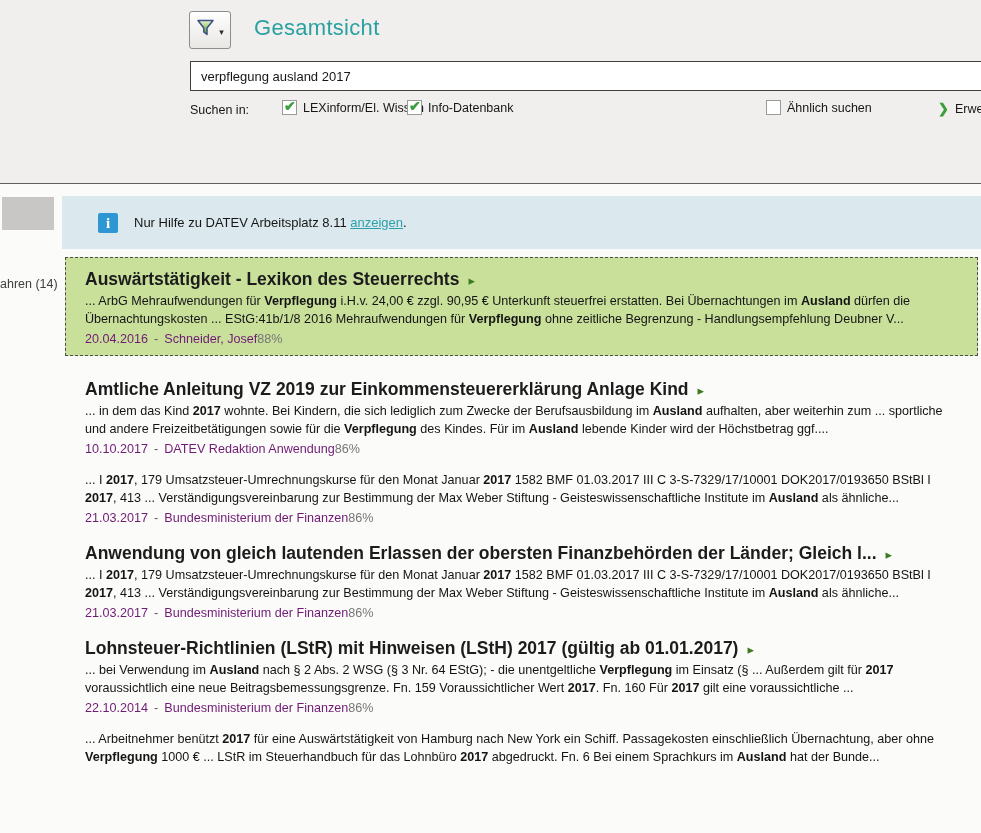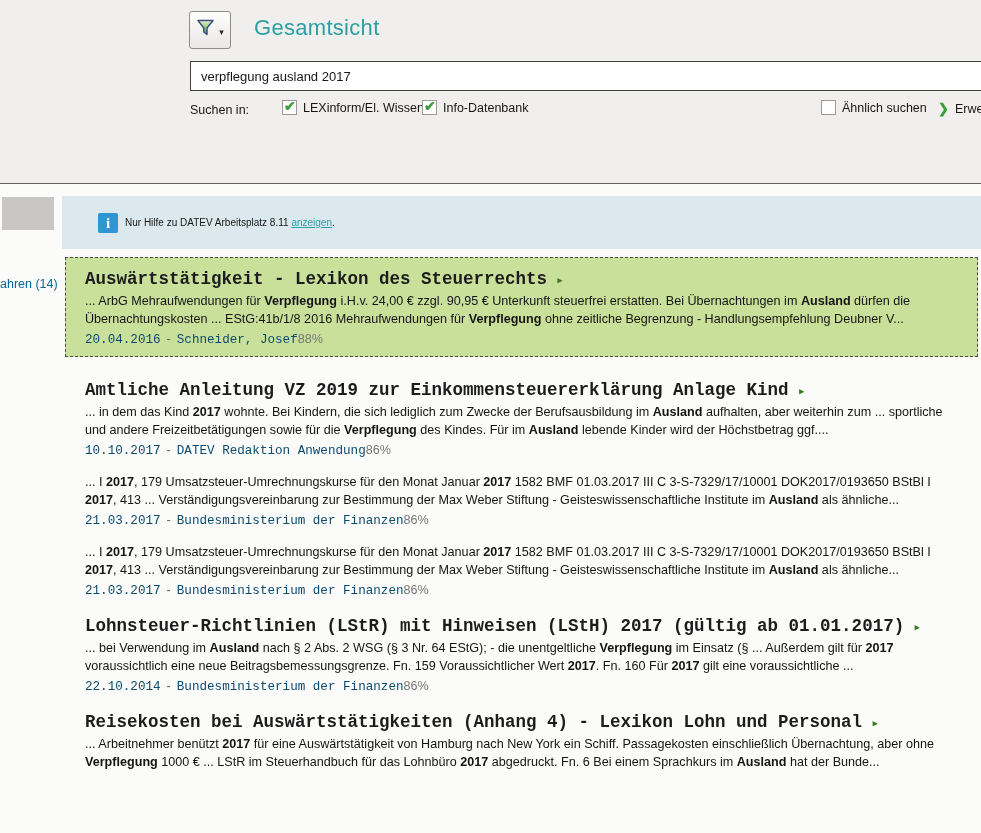"Info-Datenbank" .cb-info { left: 422px -> 407px }
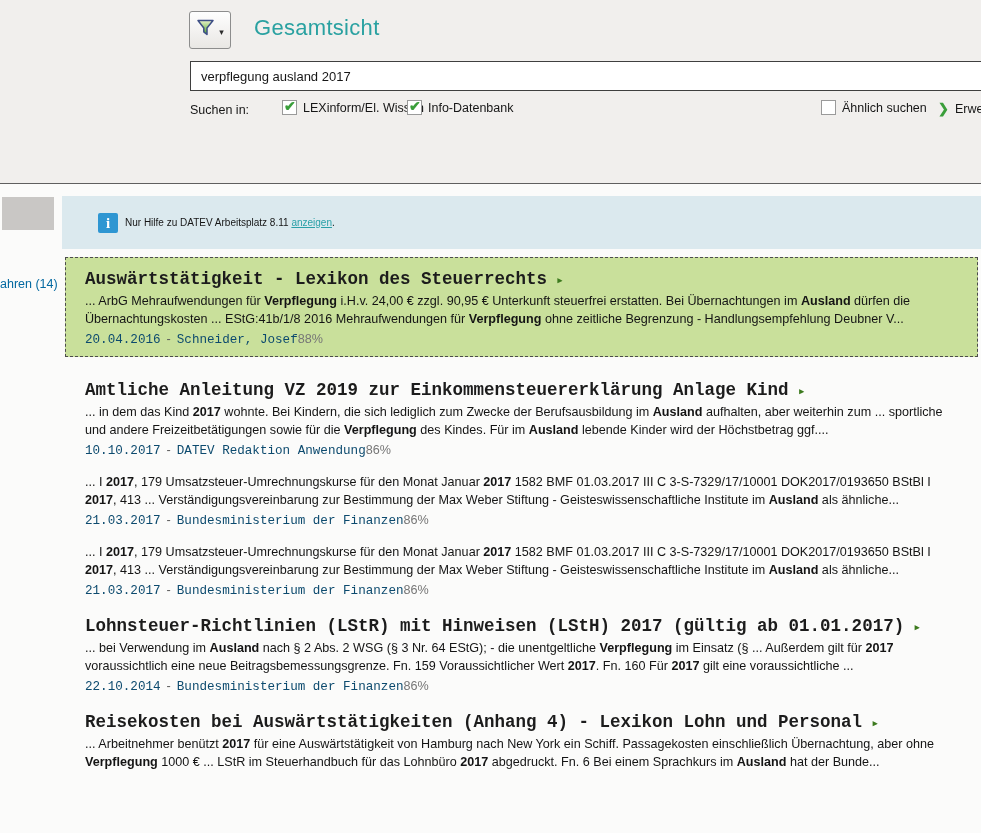"Ähnlich suchen" .cb-sim { left: 821px -> 766px }
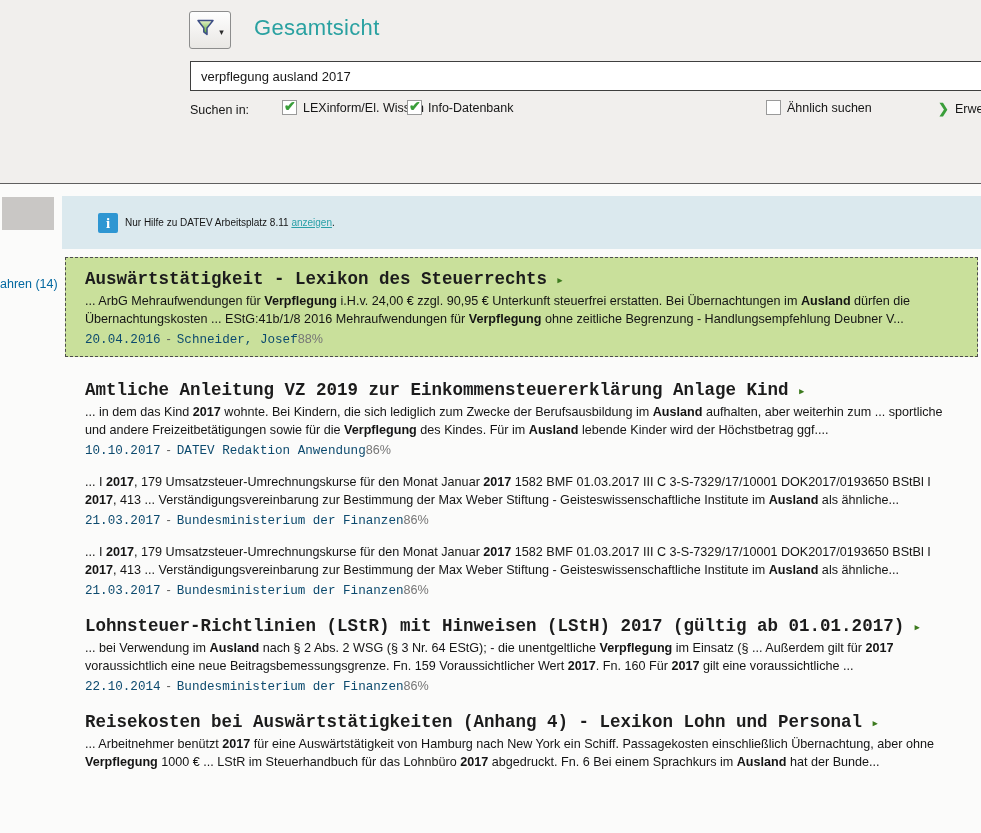"Nur Hilfe zu DATEV Arbeitsplatz" .infobar .txt { font-size: 10px -> 13px; margin-left: 7px -> 16px }
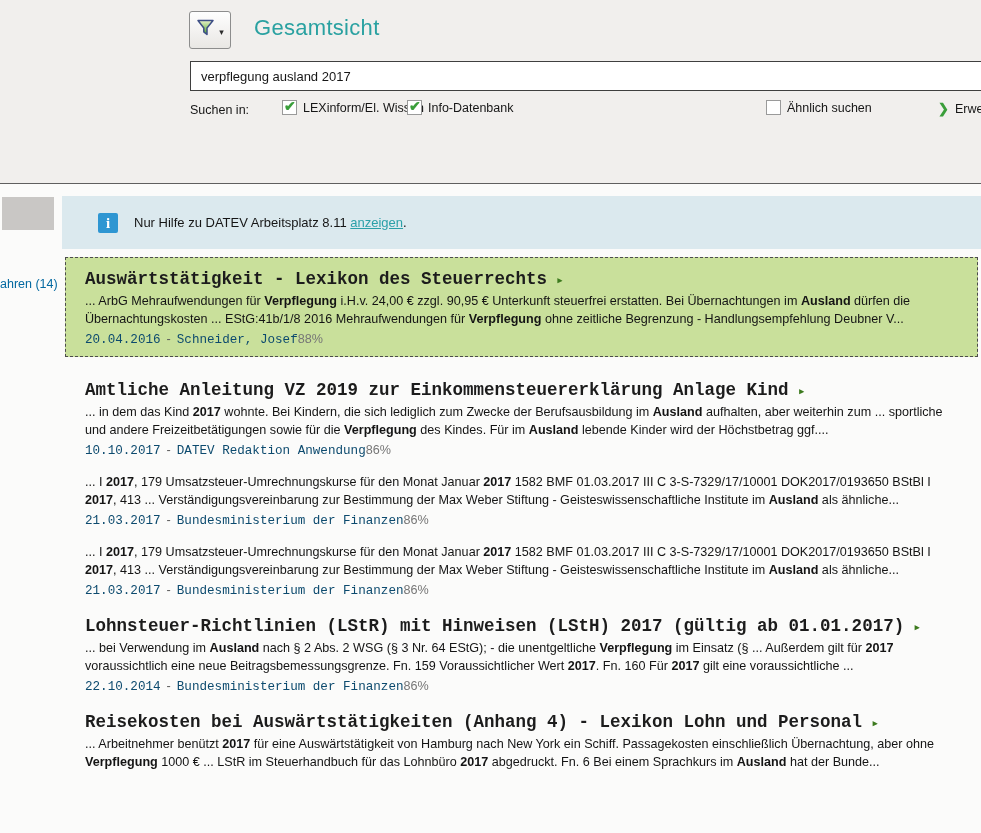"ahren (14)" .rail-fragment { color: #0369a1 -> #404040 }
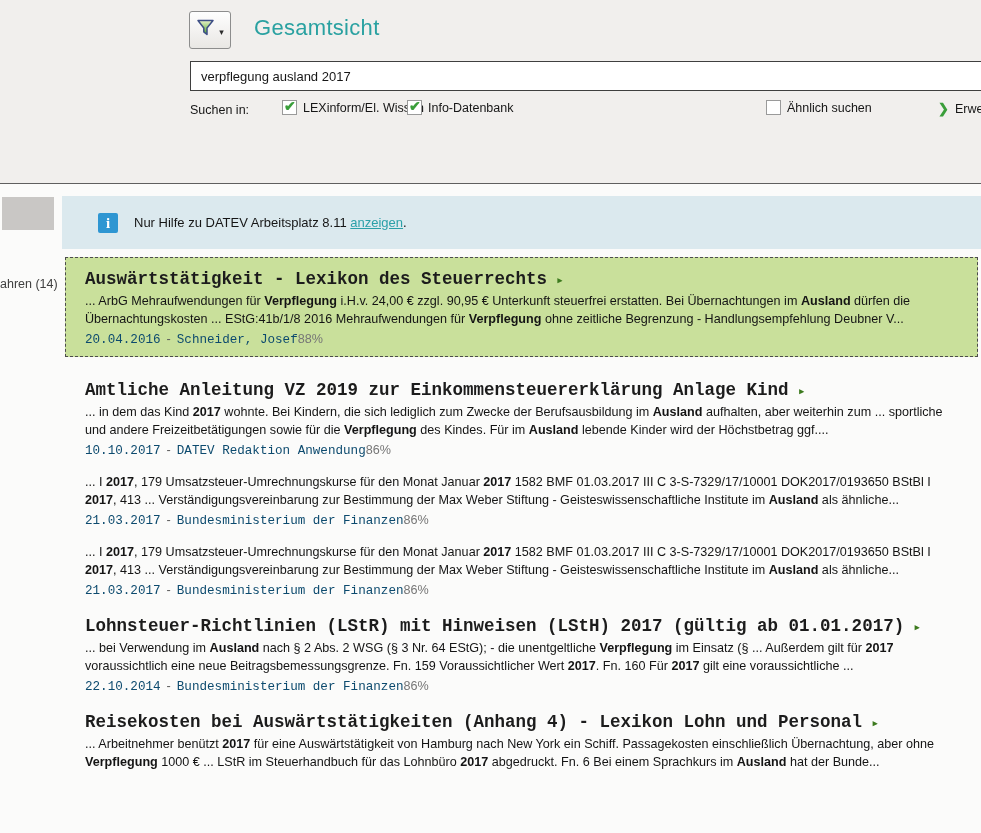"Auswärtstätigkeit - Lexikon des" .r-title { font-family: Liberation Mono, monospace -> none }
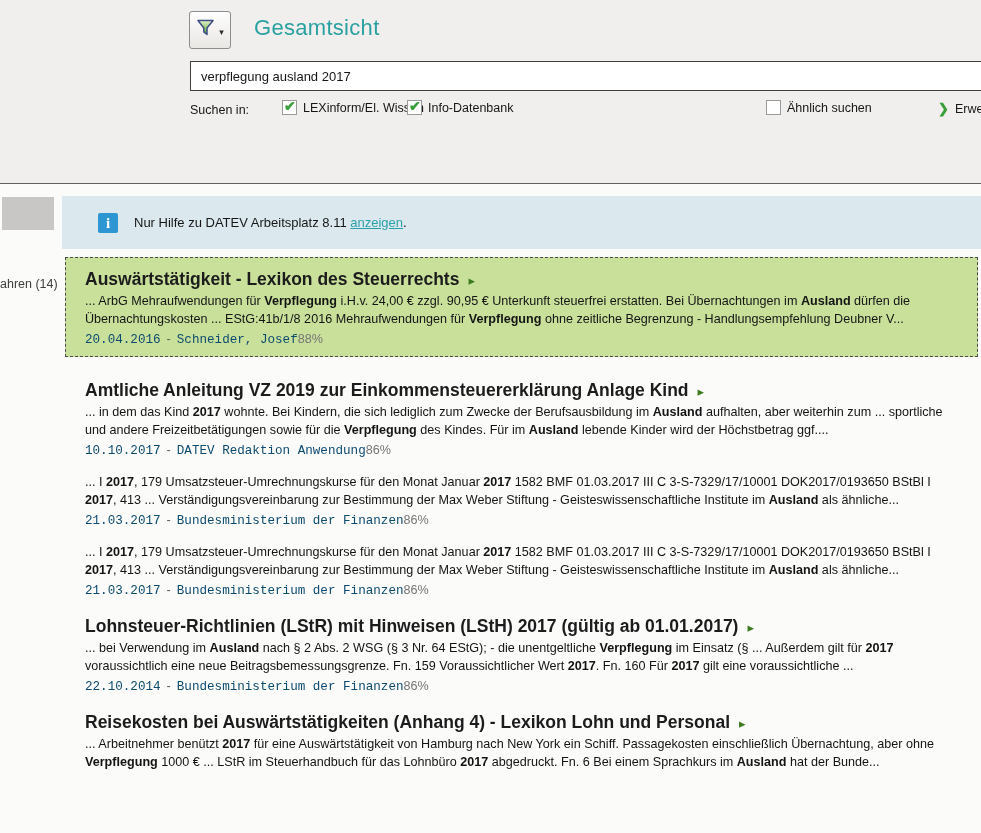"20.04.2016" .r-meta .date, .r-meta .author { color: #0c4a6e -> #701a75; font-family: Liberation Mono, monospace -> none }
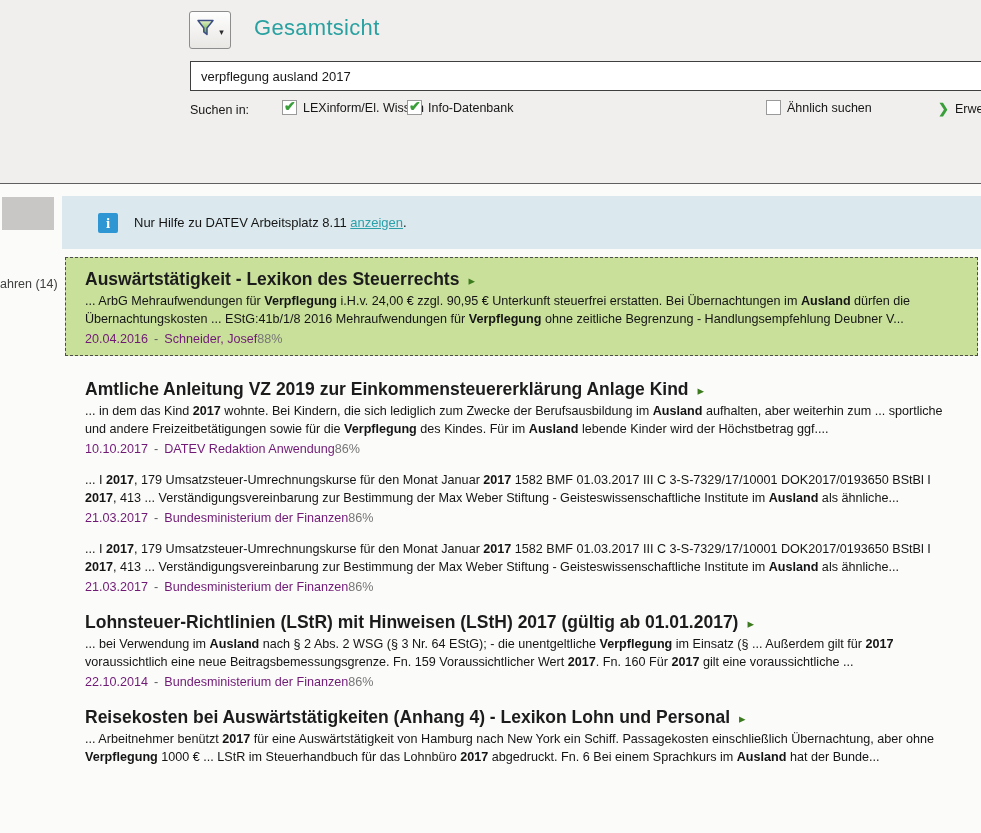"Anwendung von gleich lautenden Erlassen" div.r-title { html: none -> <div><span>Anwendung von gleich lautenden Erlassen der obersten Finanzbehörden der Länder; Gleich l...</span><span>▸</span></div> }
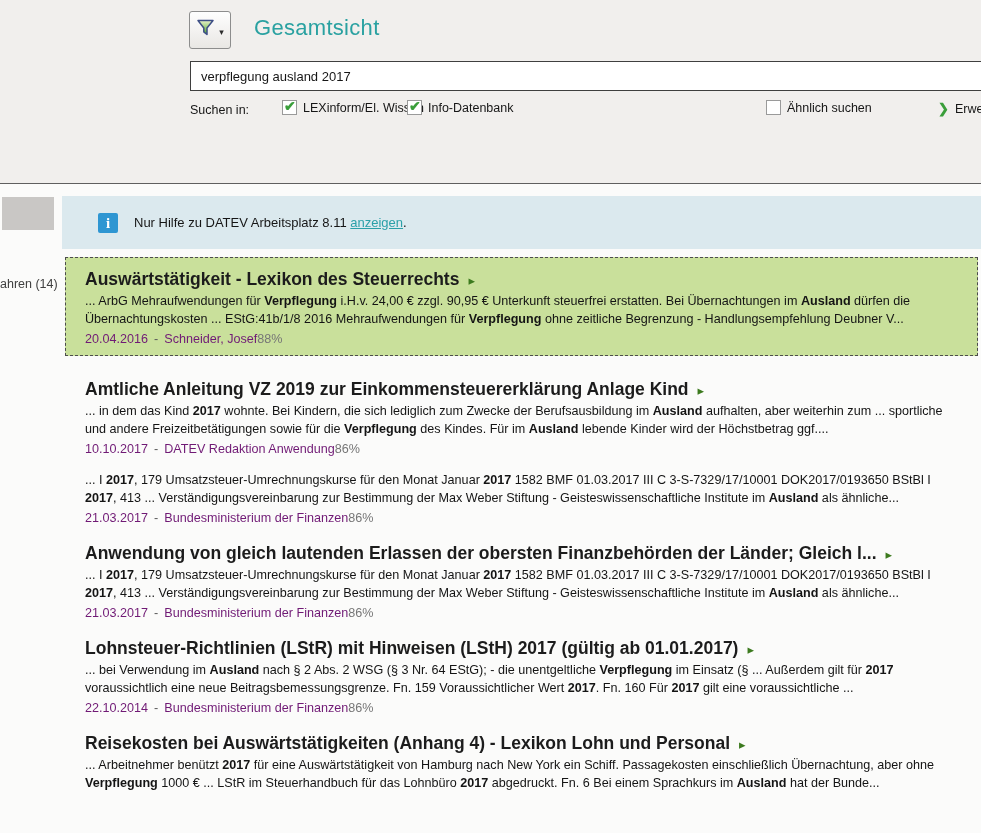"Reisekosten bei Auswärtstätigkeiten" div.r-title { html: <div><span>Reisekosten bei Auswärtstätigkeiten (Anhang 4) - Lexikon Lohn und Personal</span><span>▸</span></div> -> none }
